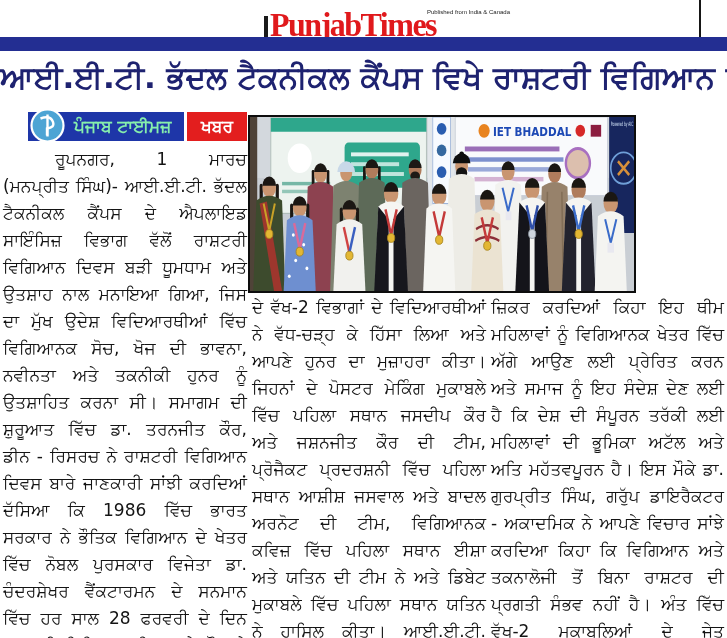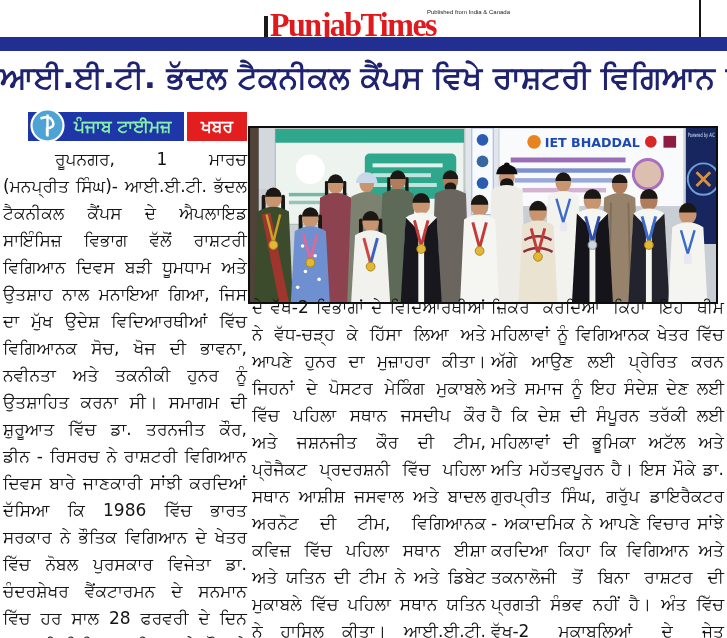"IET BHADDAL" .photo-frame { top: 126px -> 115px; width: 470px -> 388px }
